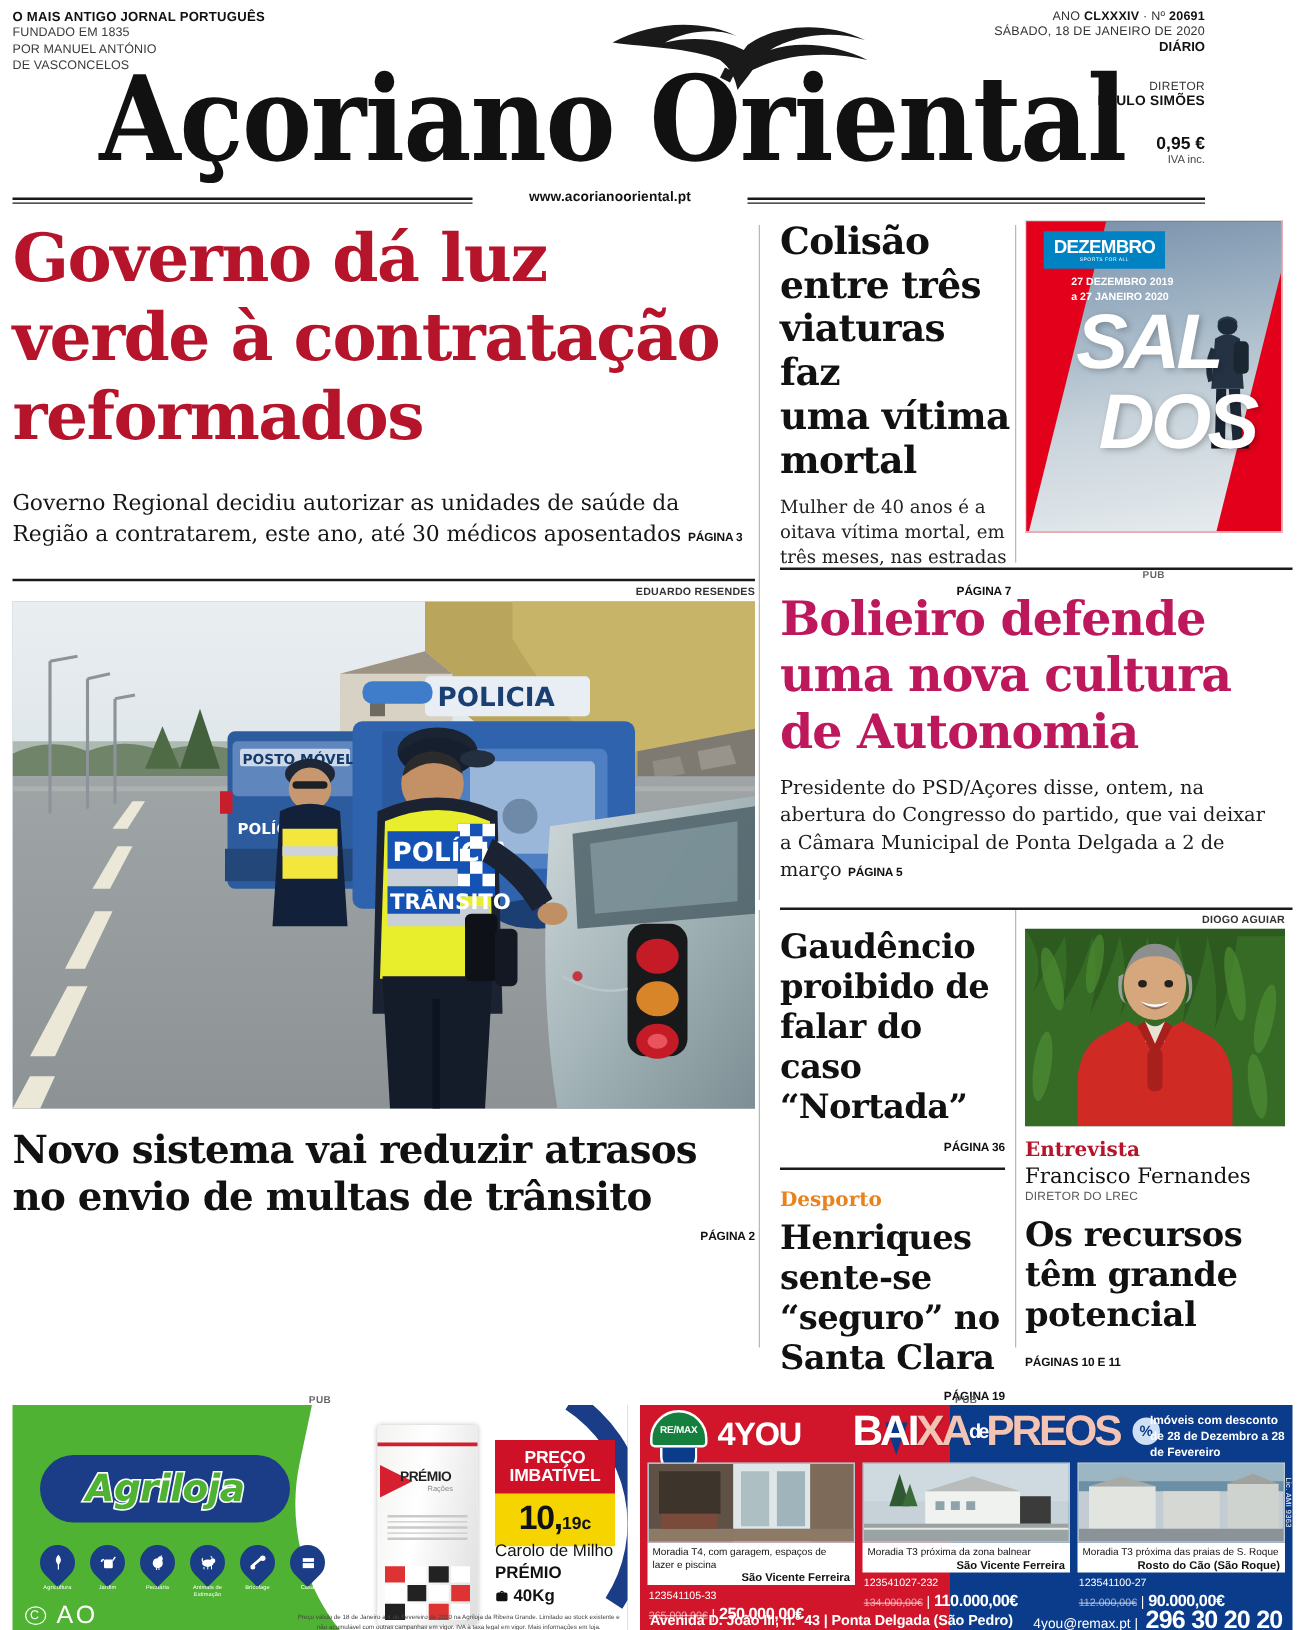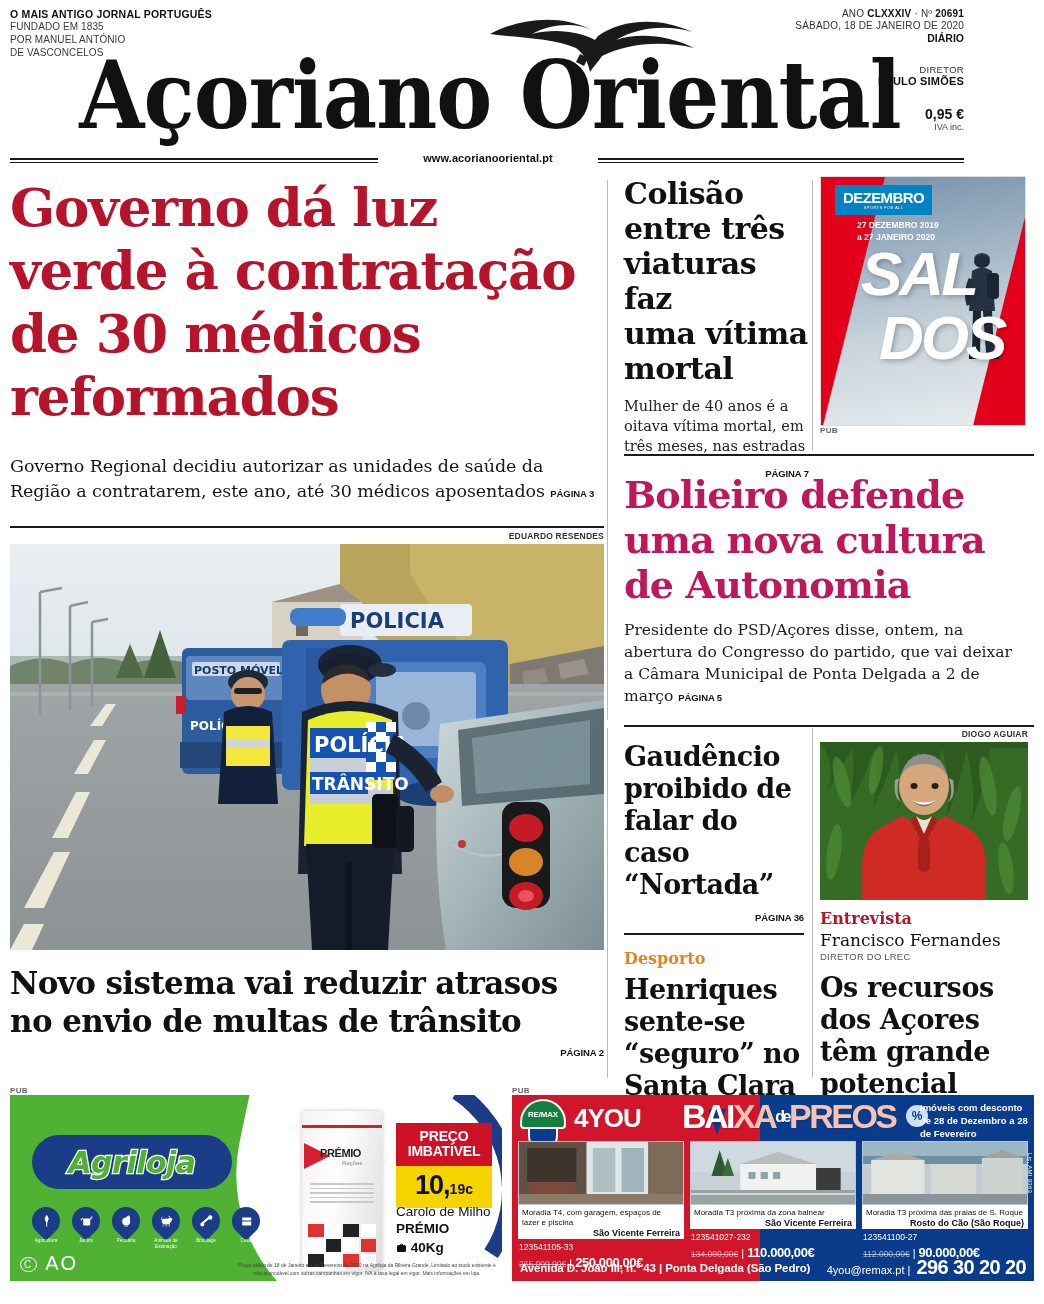"de 30 médicos" div { html: <div>de 30 médicos</div> -> none }
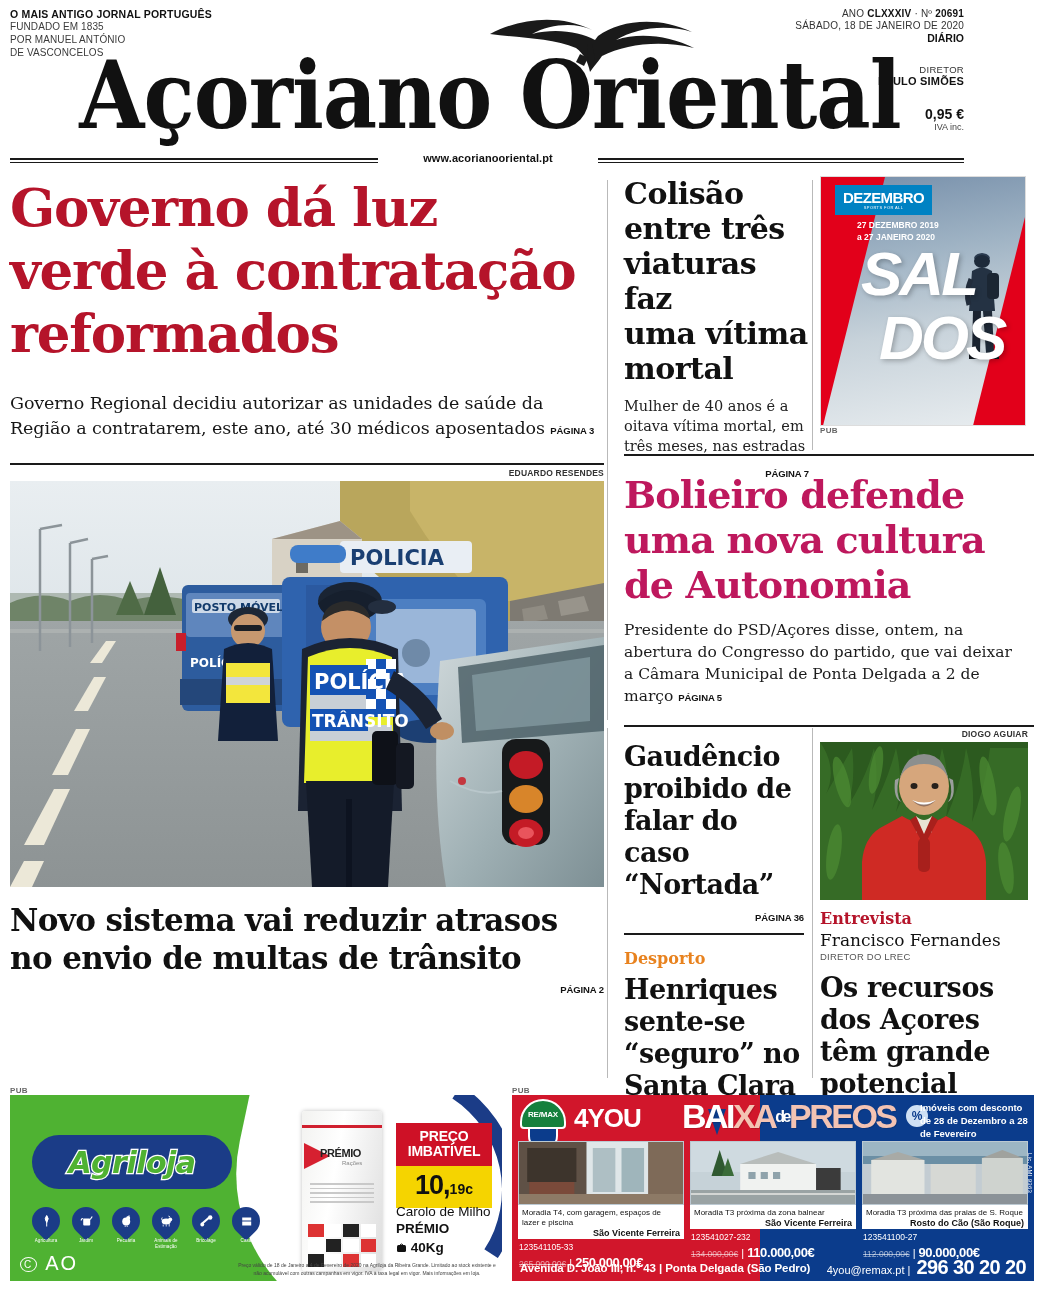"PUB" .pub-tag { margin-top: none -> 29px; text-align: left -> center }
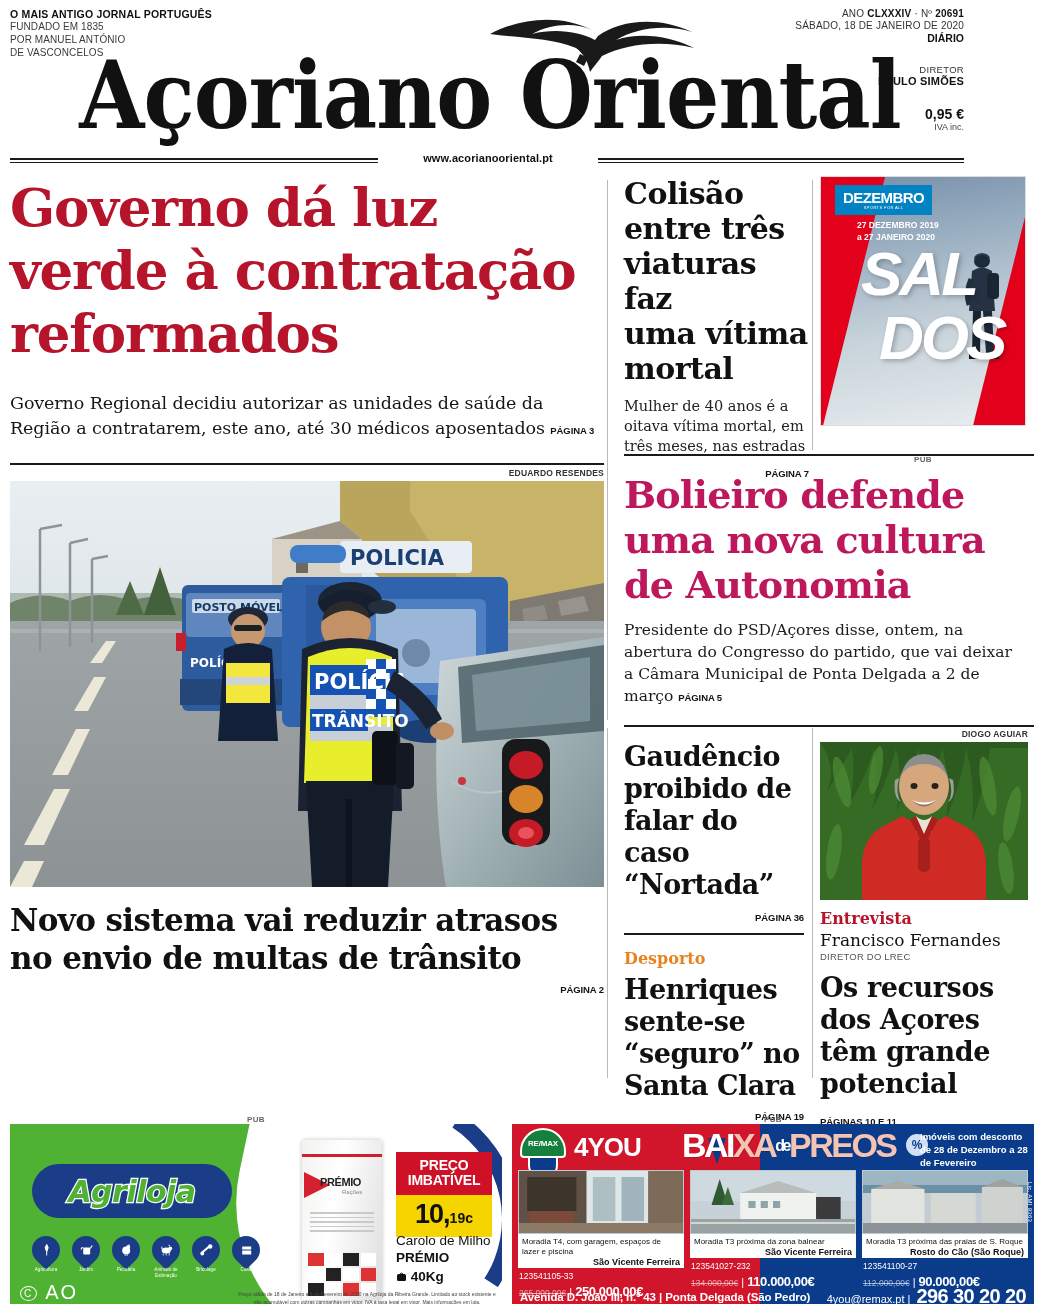"dos Açores" div { html: <div>dos Açores</div> -> none }
